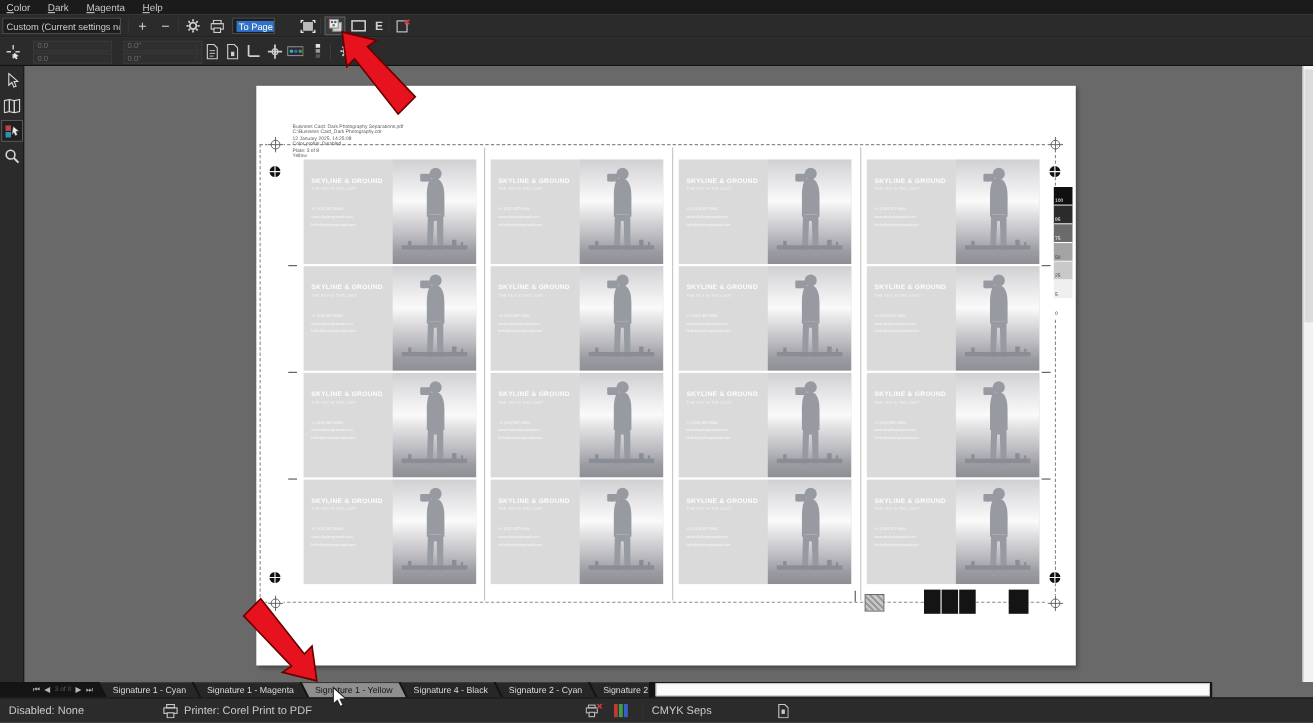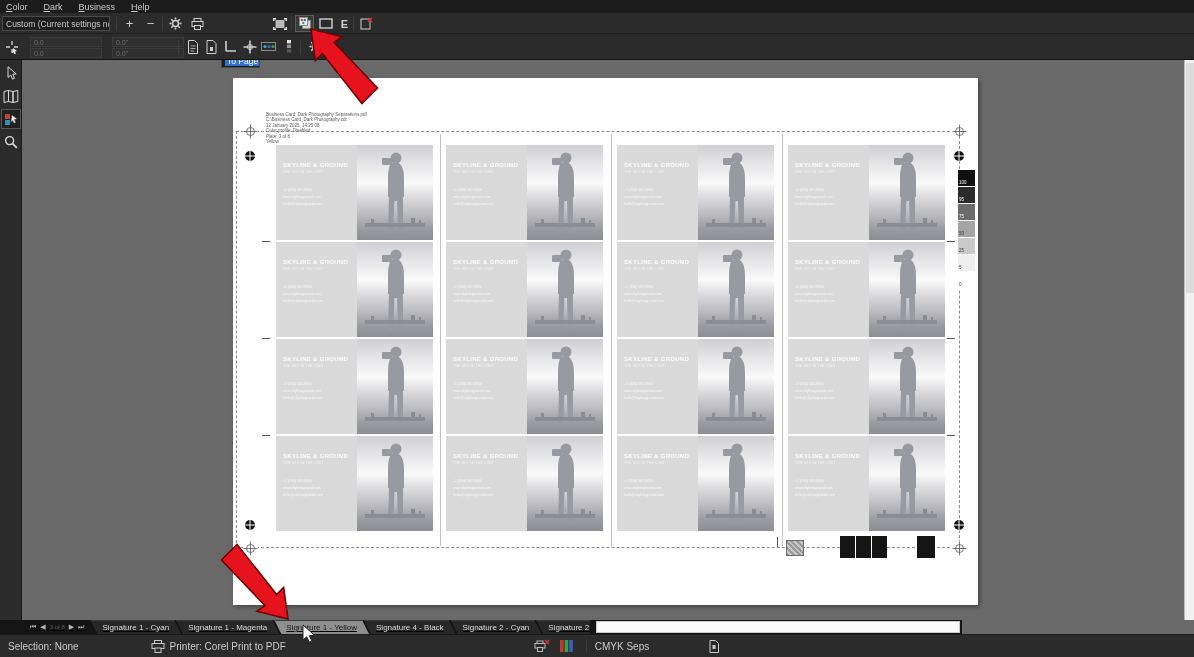"Business" span.menu-item { text: Business -> Magenta }
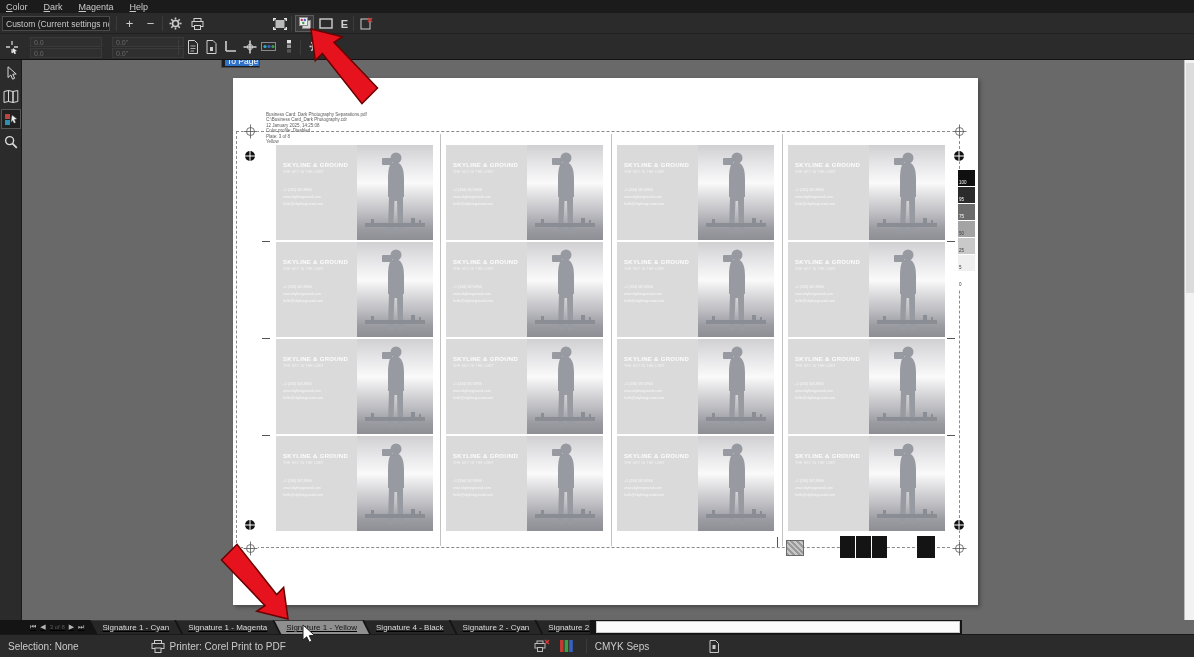"To Page" div.combo { left: 221px -> 211px; margin-top: 37px -> none }
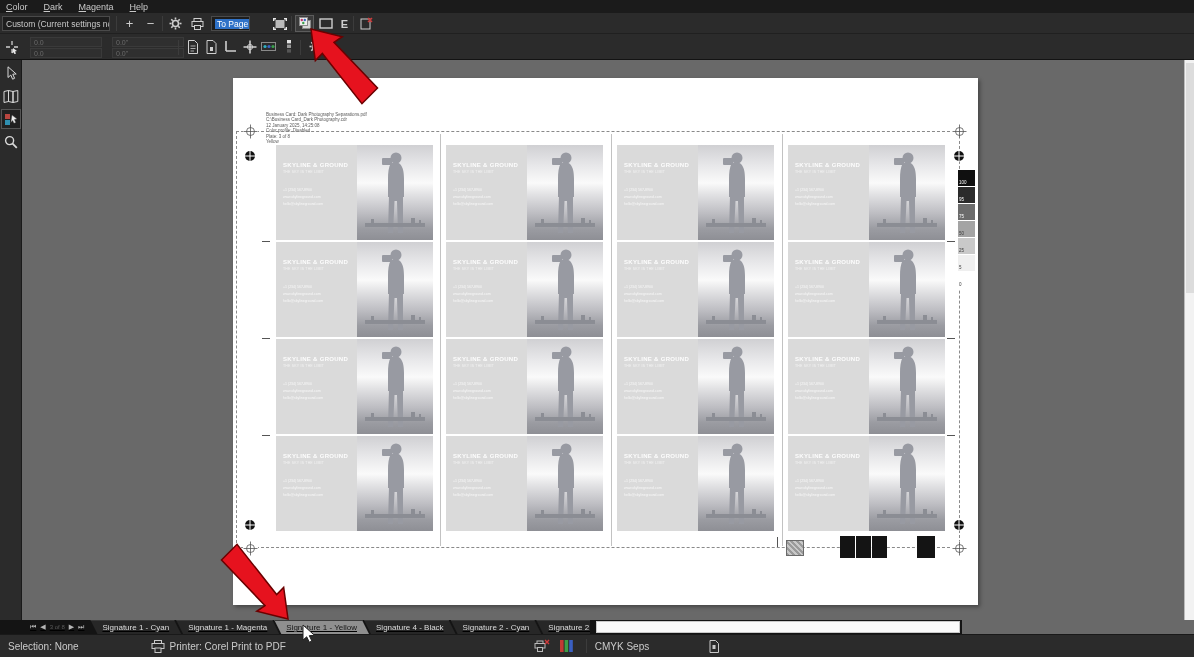"Signature 1 - Cyan" #tabbar { text-decoration: underline -> none; width: 962px -> 1102px }
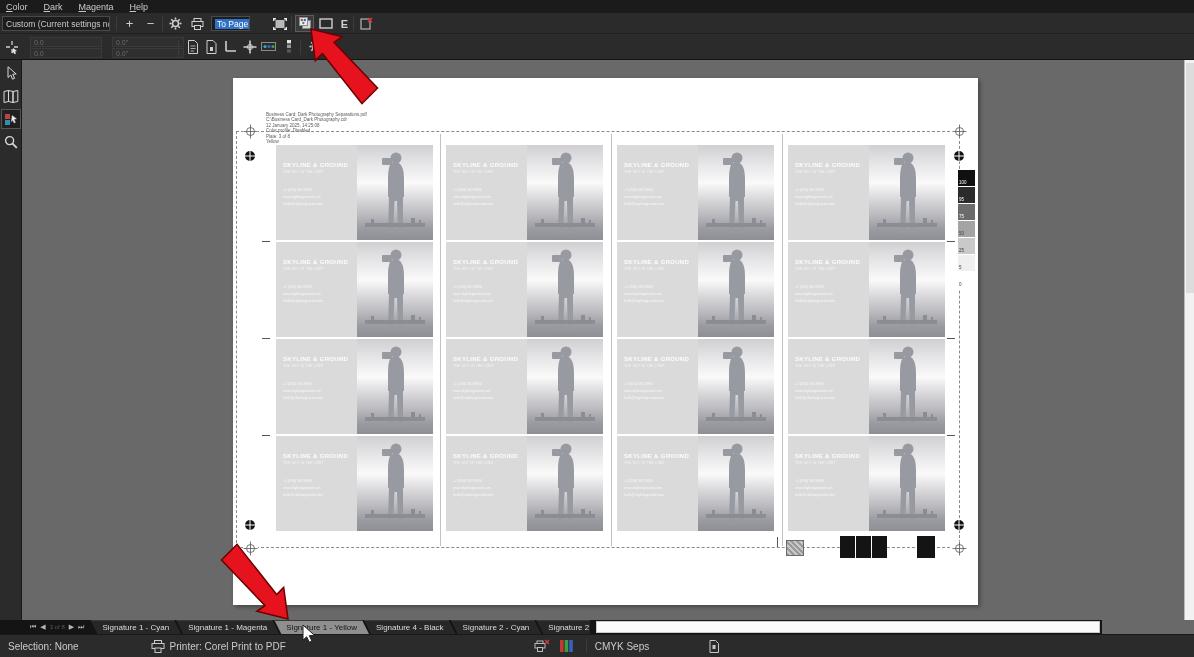"Selection: None" span { text: Selection -> Disabled }
